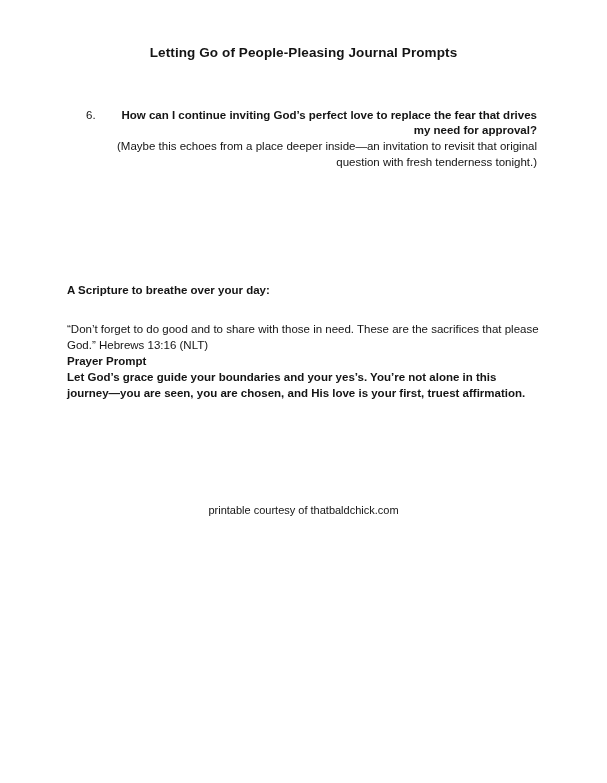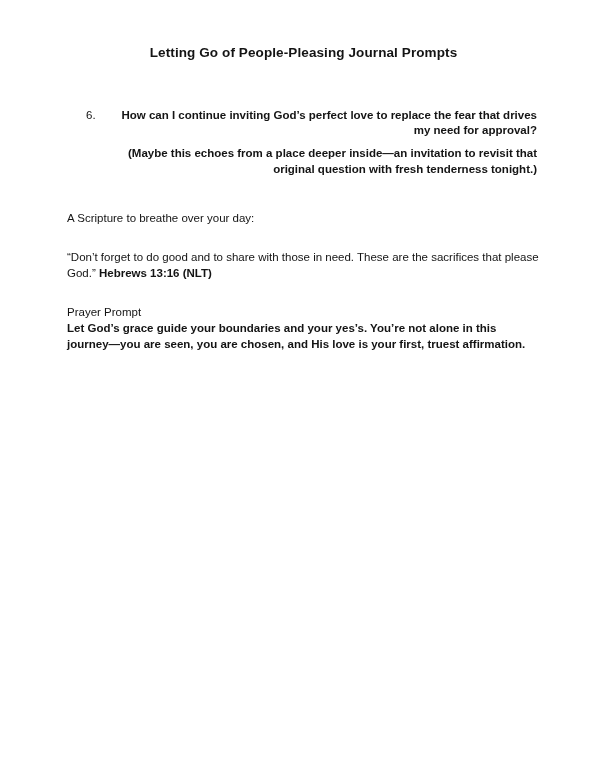"(Maybe this echoes from a" .prompt-note { font-weight: bold -> normal; margin-top: 8px -> 1px }
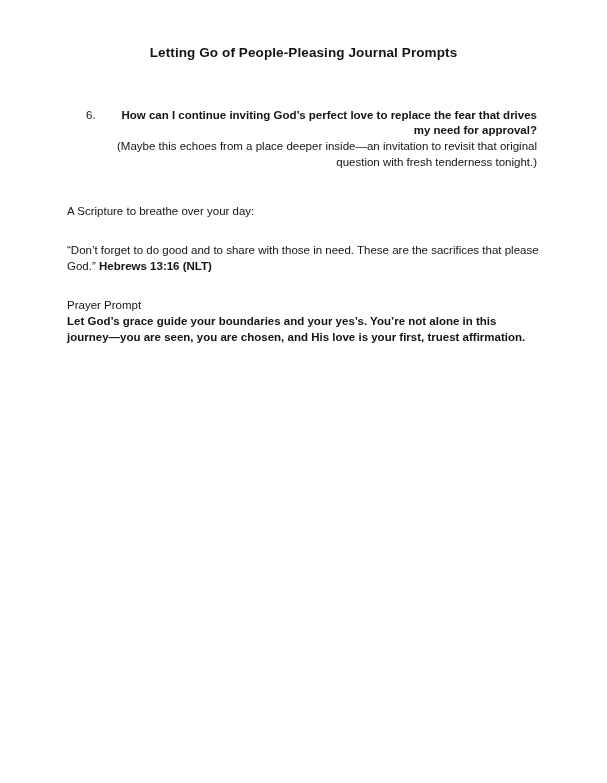"A Scripture to breathe over" .scripture-heading { font-weight: normal -> bold; margin-top: 33px -> 112px }
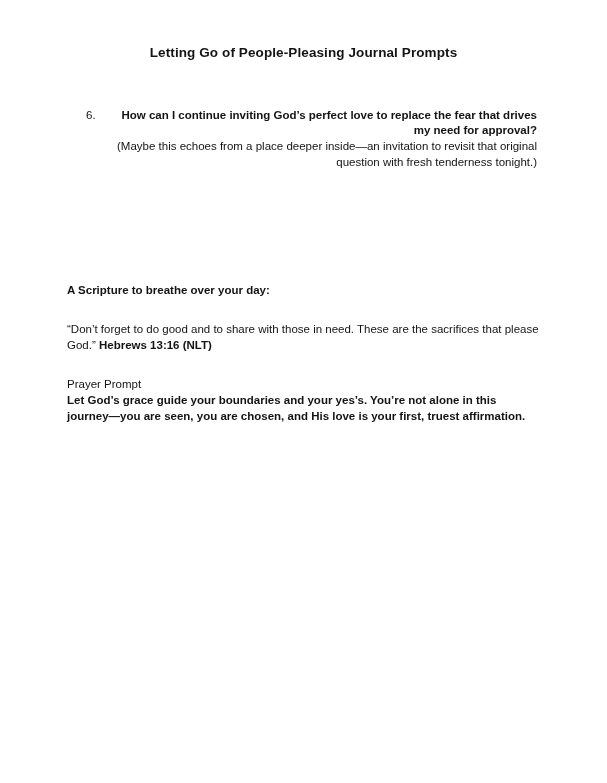"Hebrews 13:16 (NLT)" .scripture-ref { font-weight: bold -> normal }
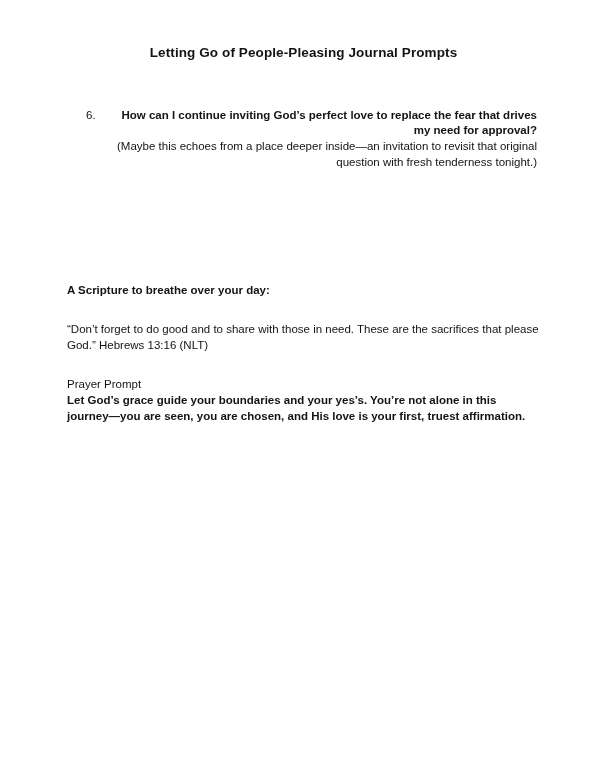"Prayer Prompt" .prayer-heading { font-weight: normal -> bold; margin-top: 23px -> none }
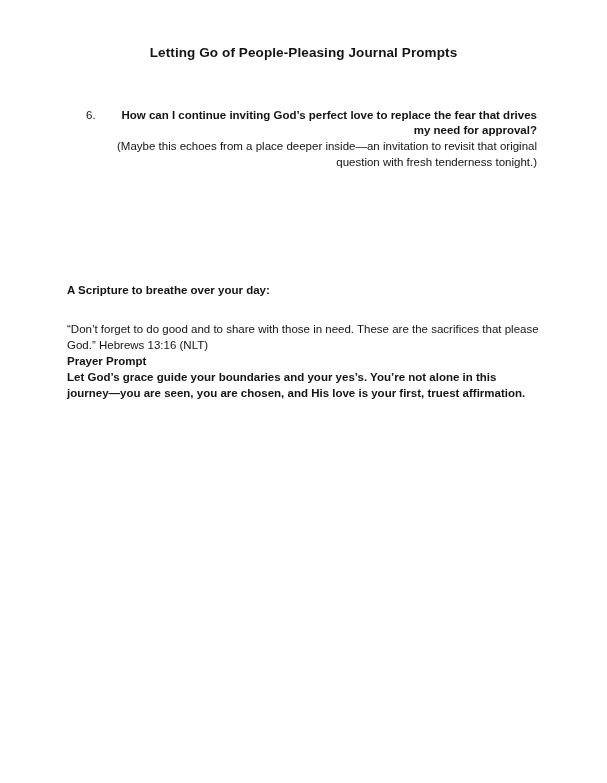"printable courtesy of thatbaldchick.com" div.footer { html: none -> <div>printable courtesy of thatbaldchick.com</div> }
